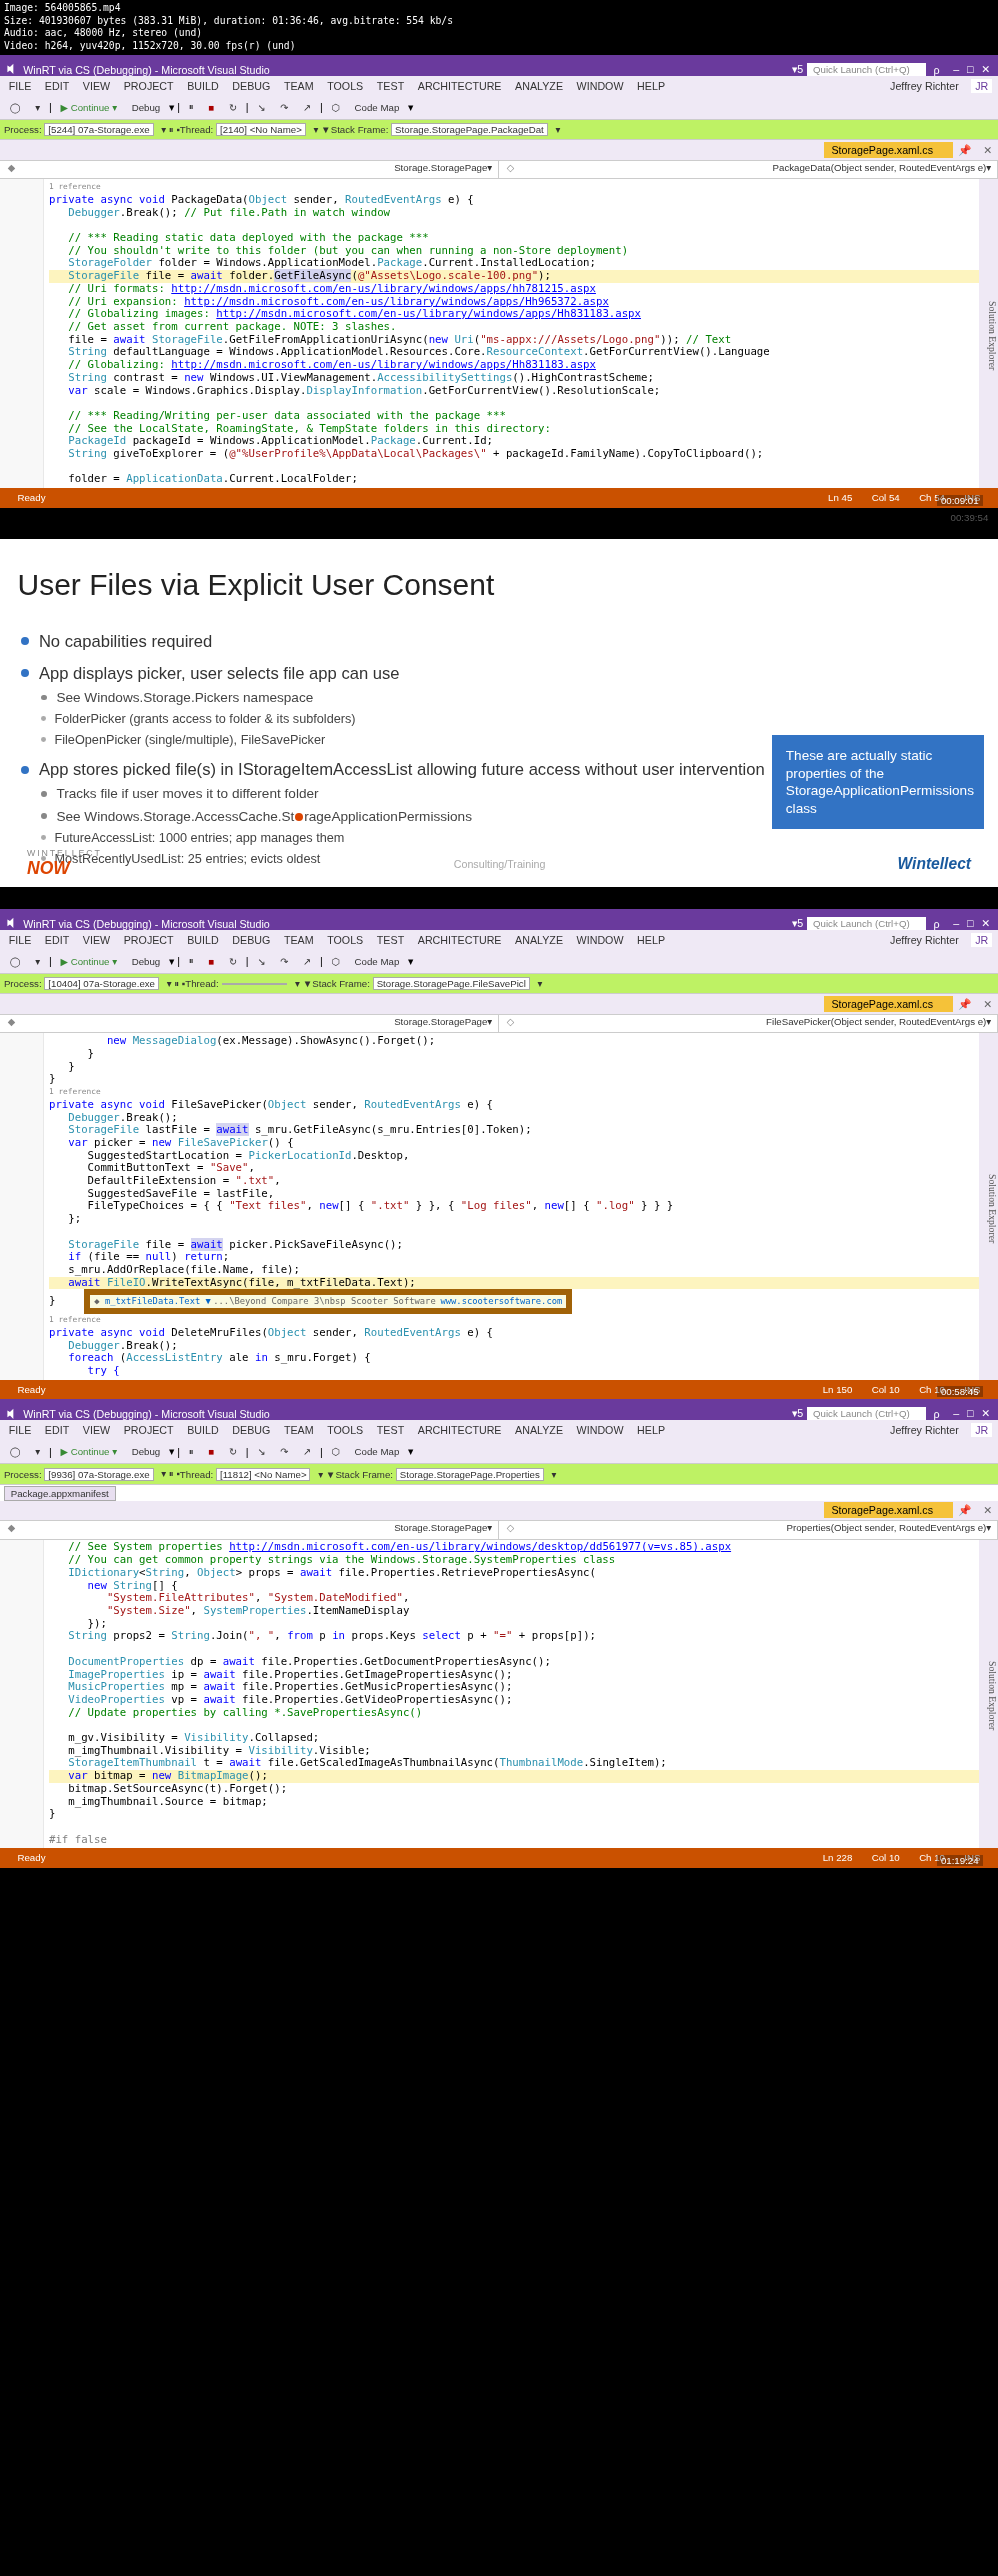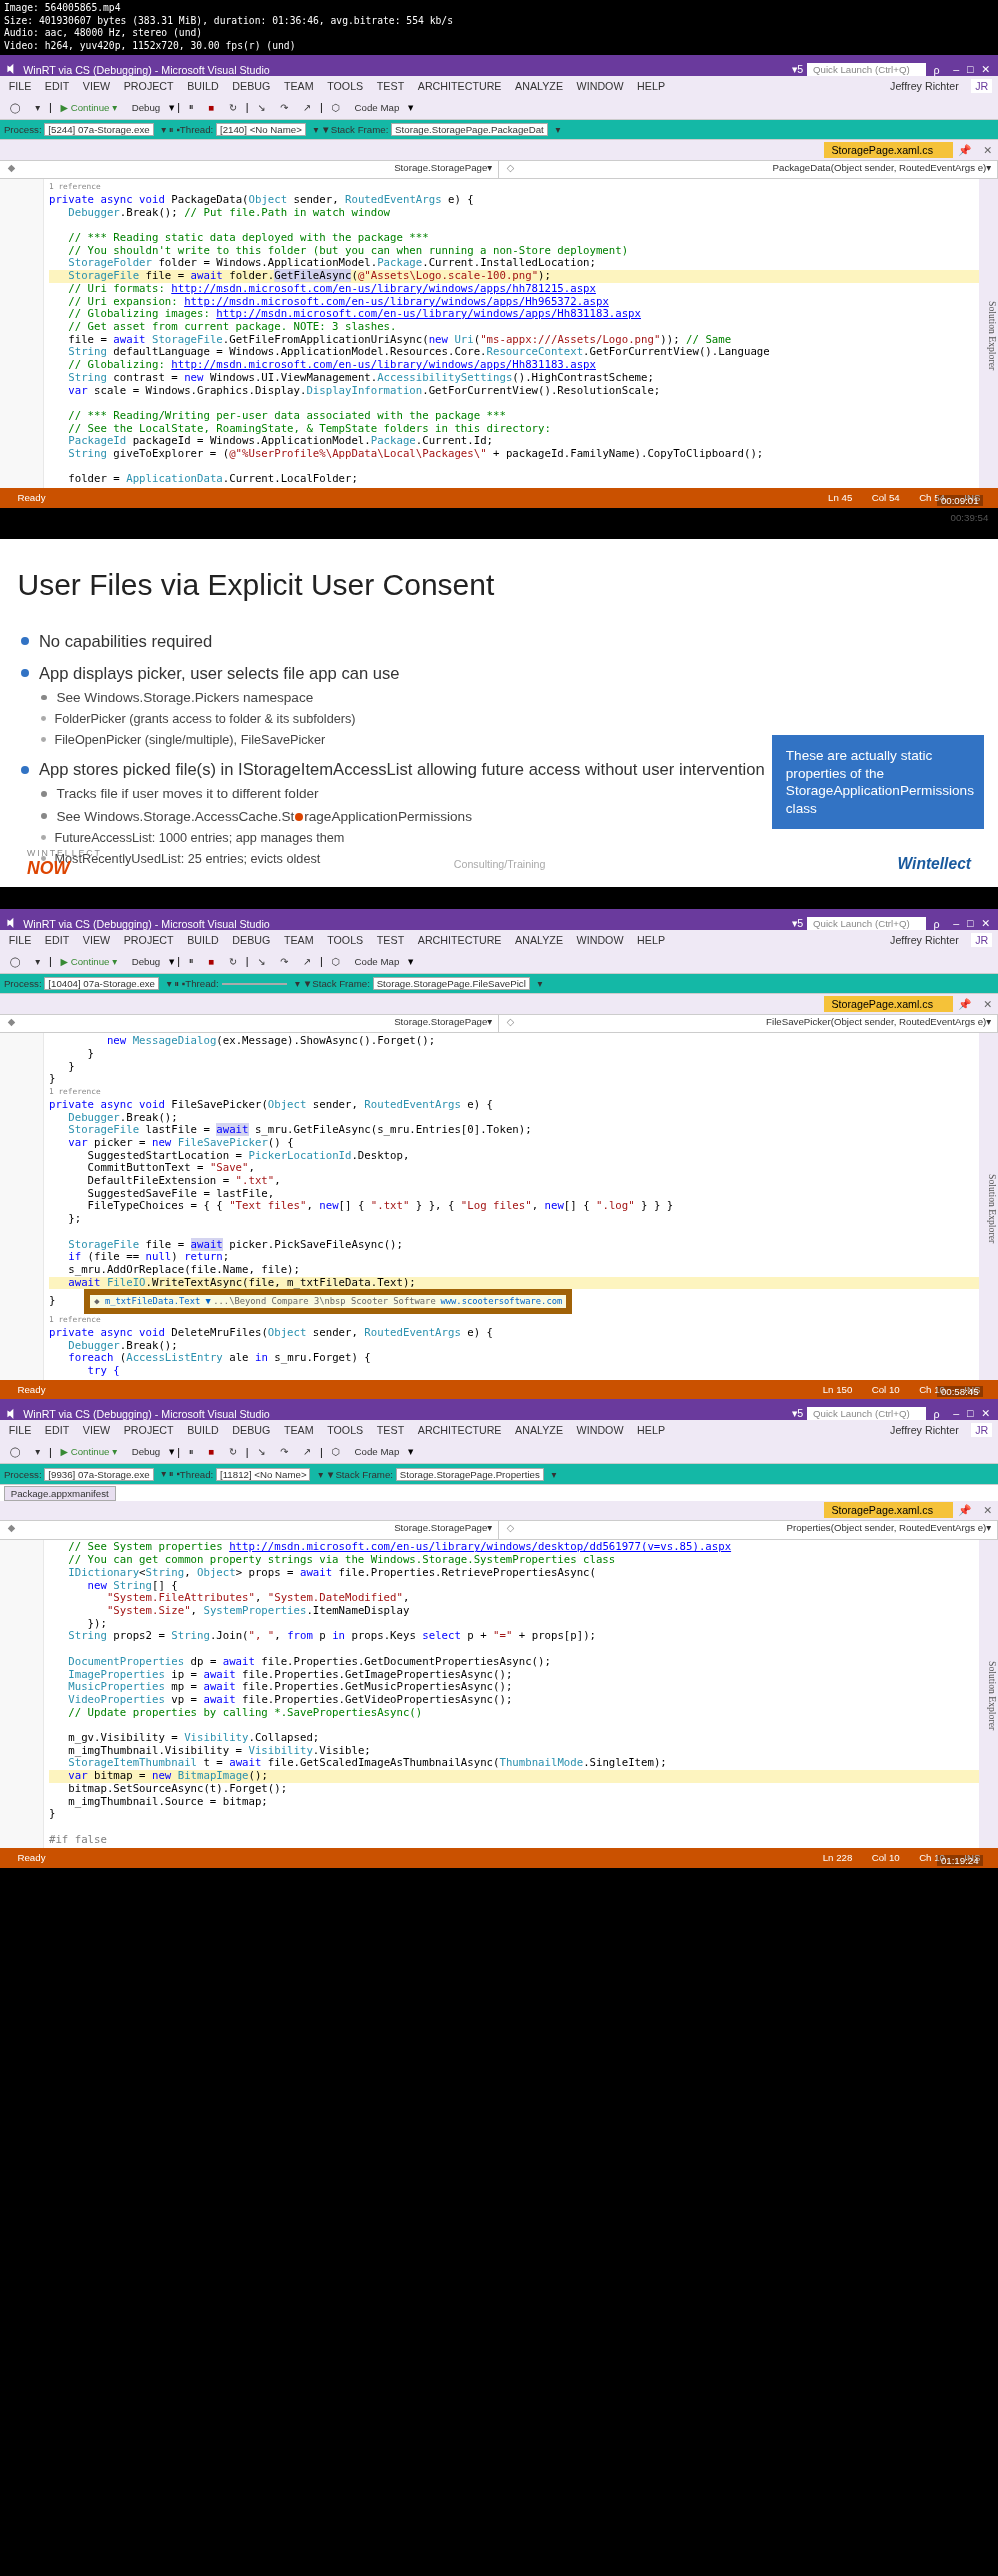"Process:" .procbar { background: #14b8a6 -> #bef264 }
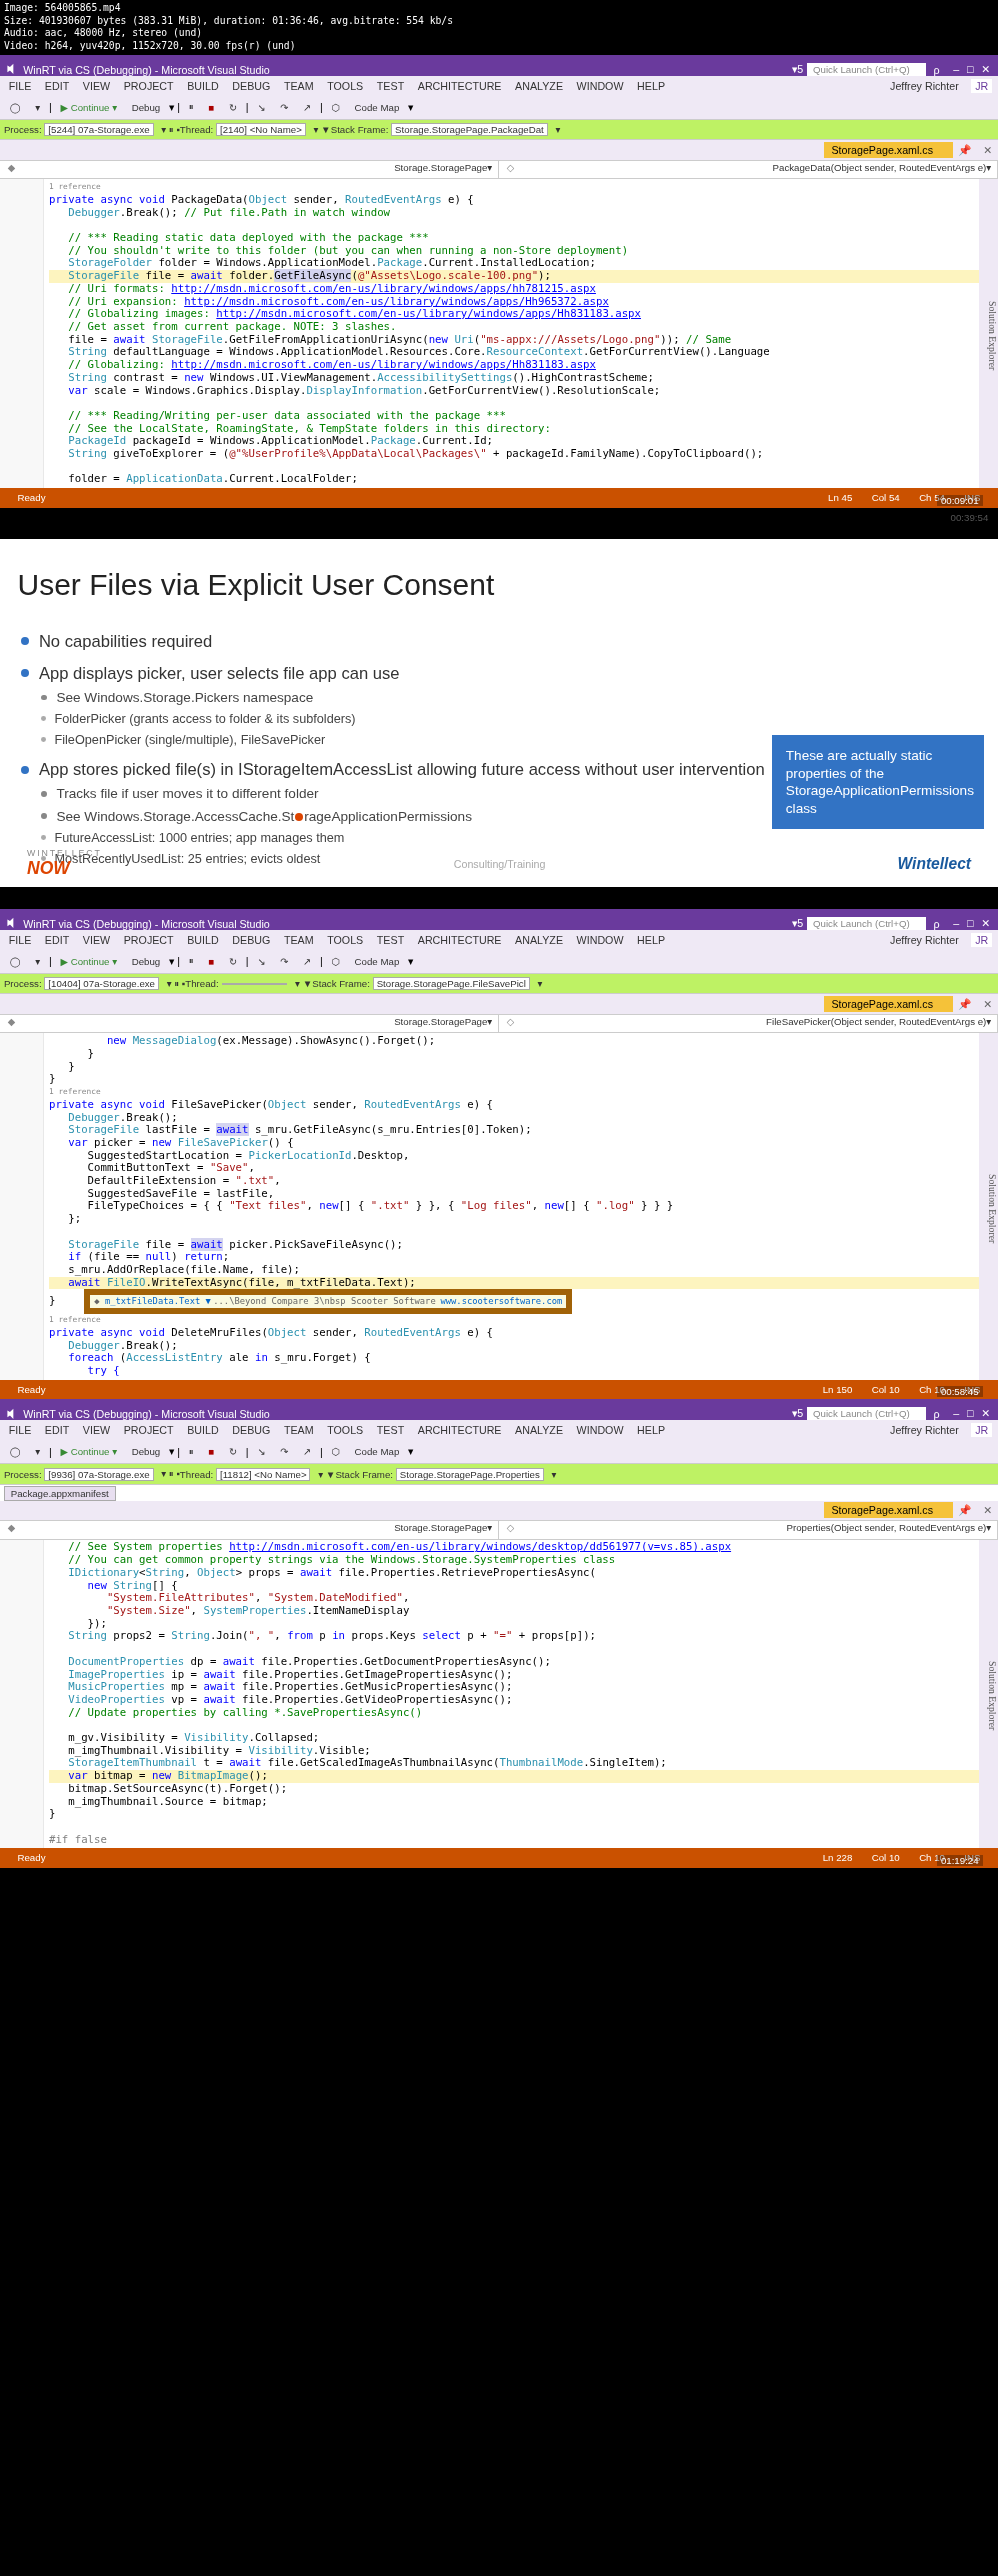"// Same" span.com { text: Same -> Text }
